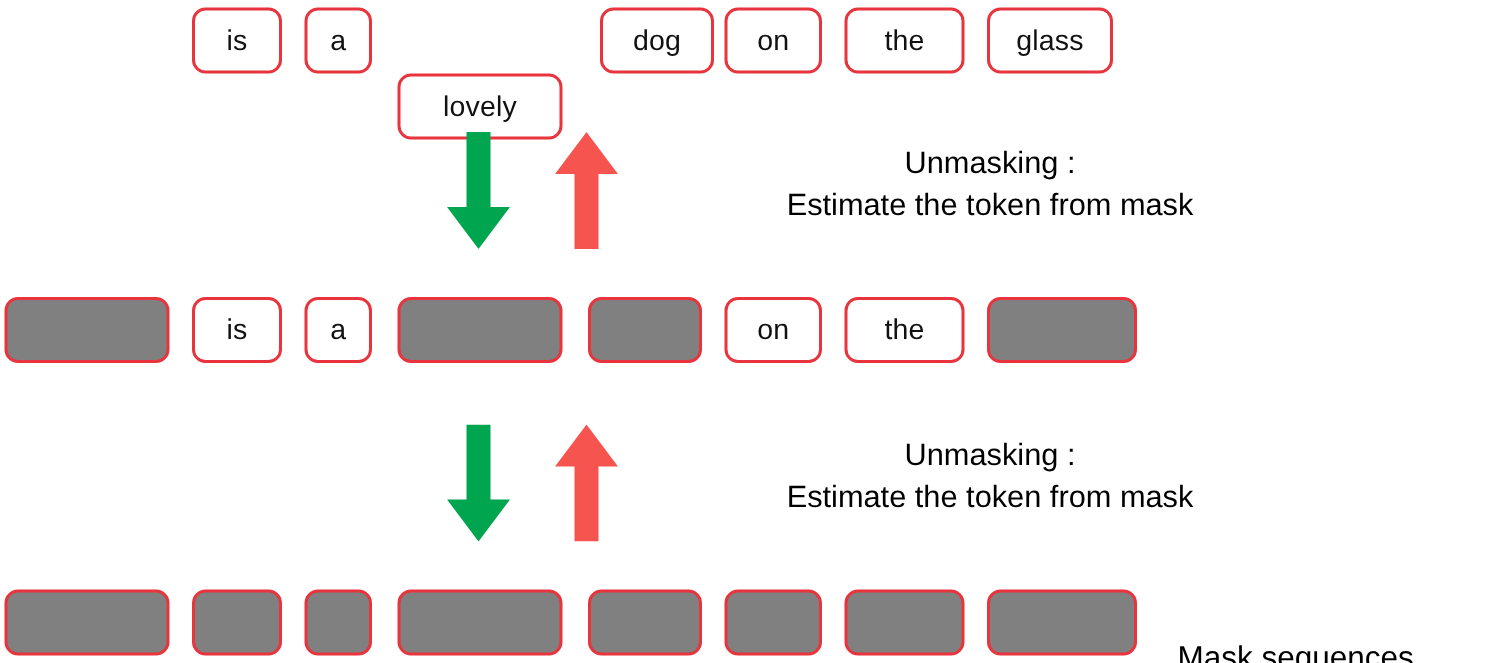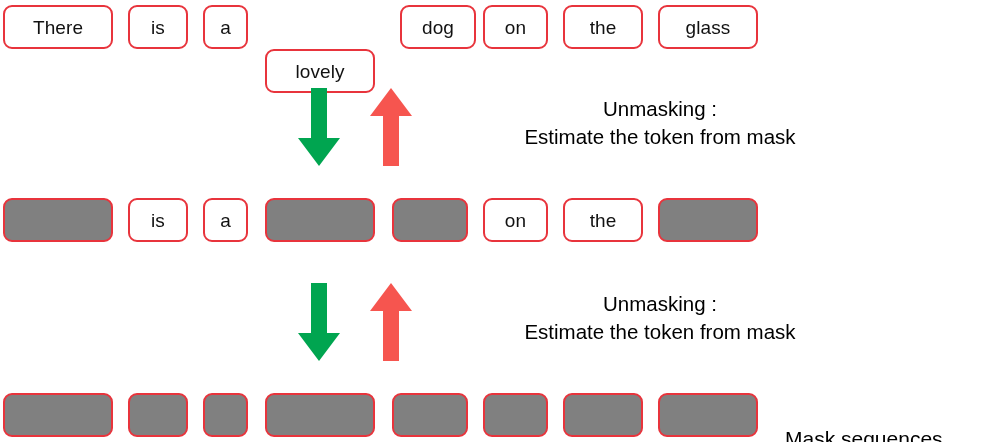"There" div.token { html: <div>There</div> -> none }
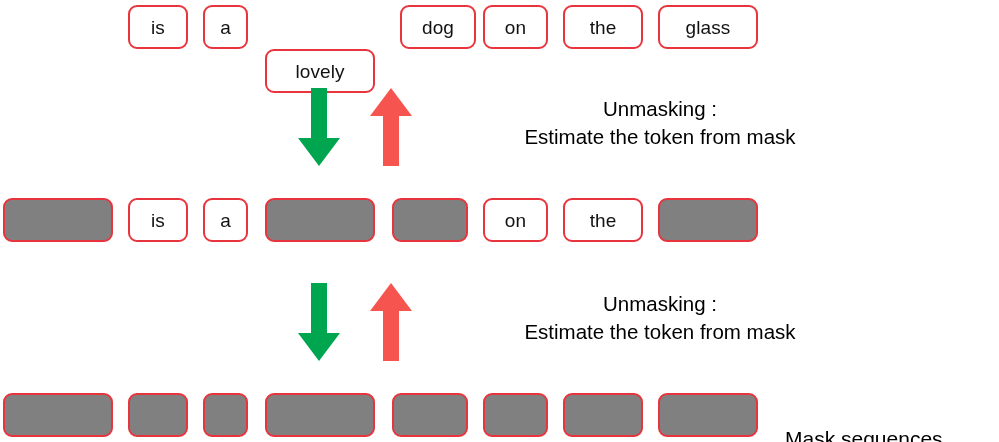"glass" div.token { width: 100px -> 84px }
